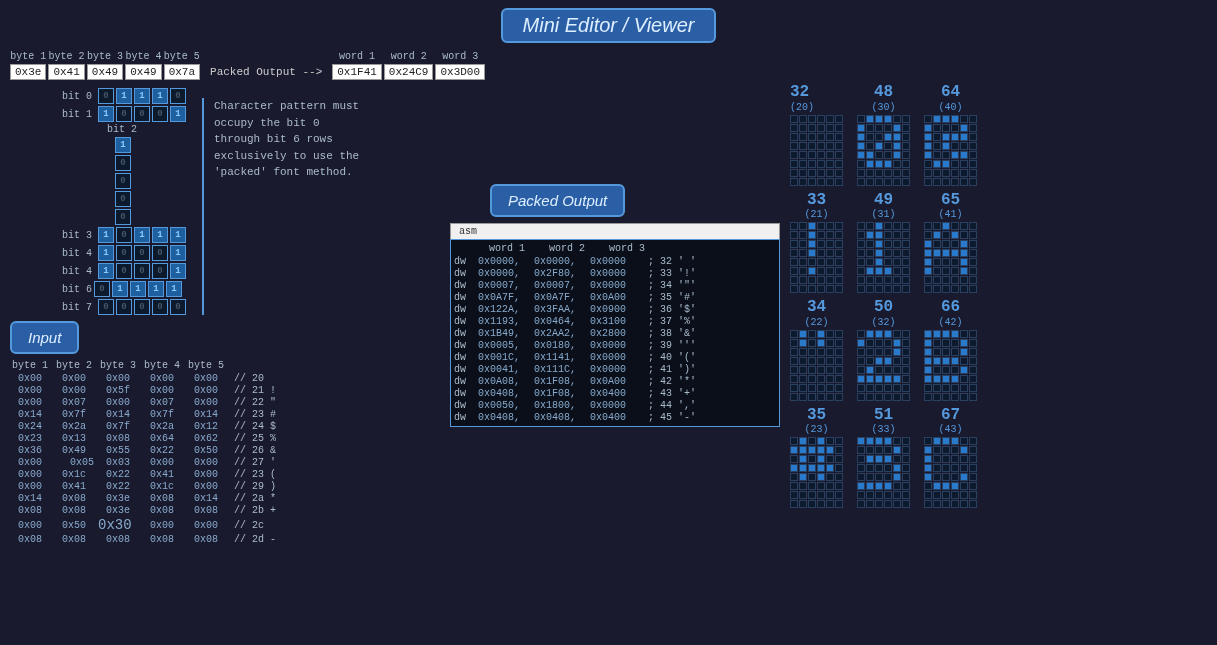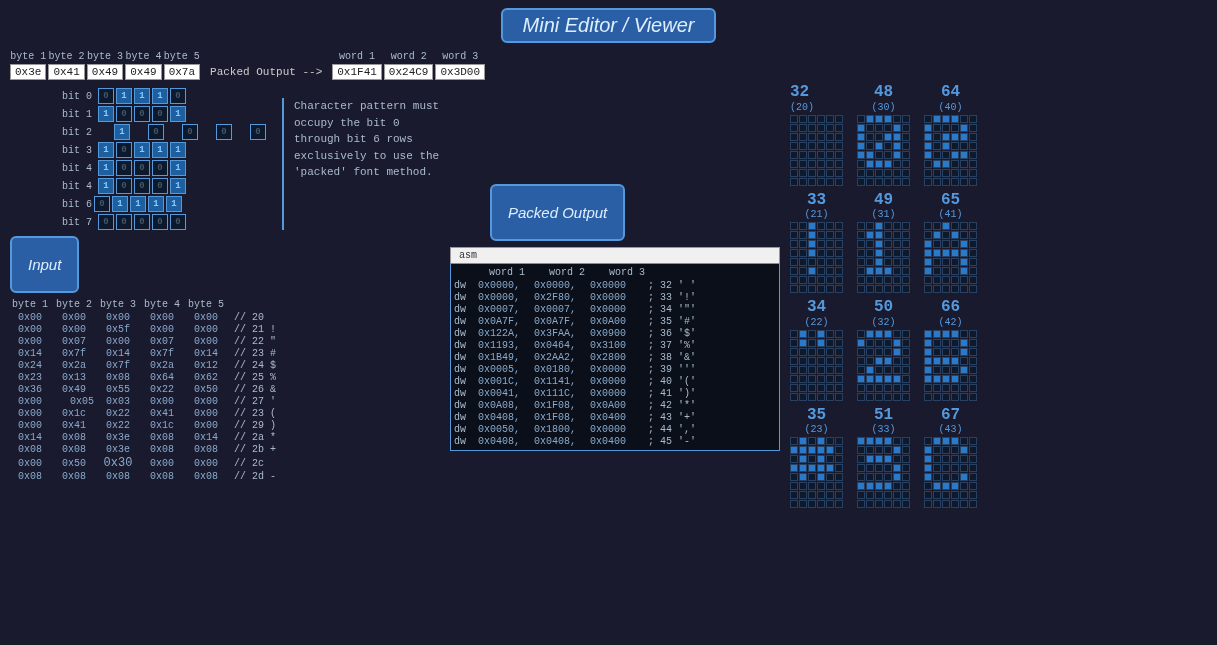"bit 2" div { flex-direction: none -> column; gap: 18px -> 2px }
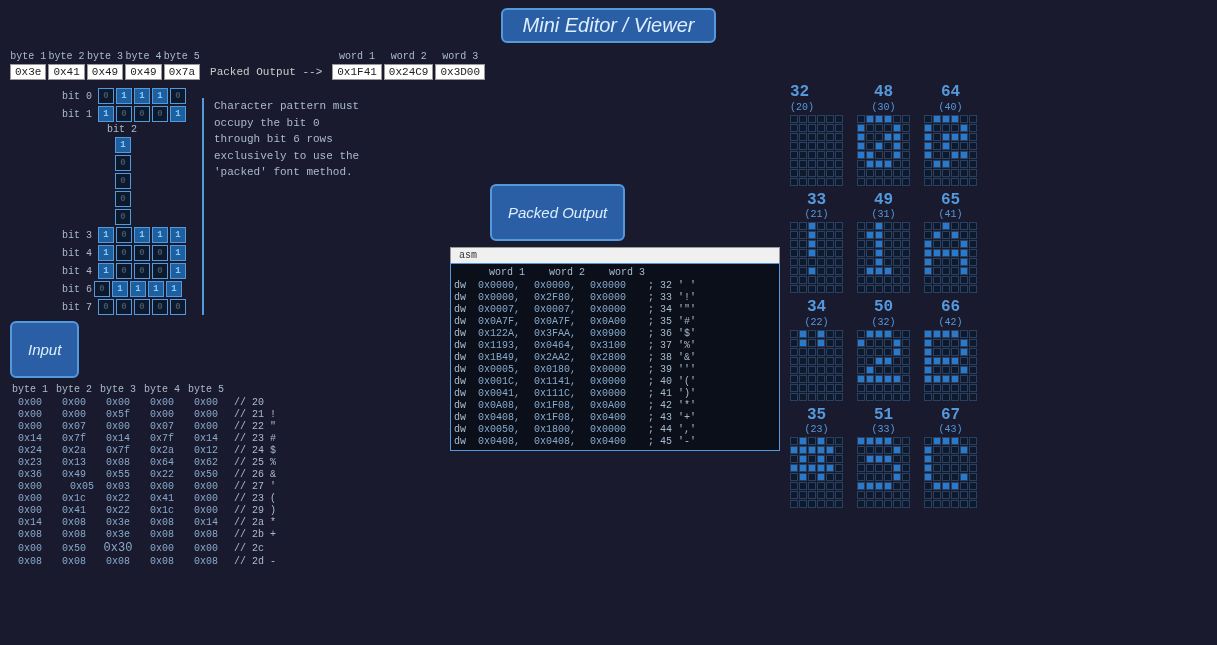"Packed Output" .section-title { padding: 18px 16px -> 6px 16px }
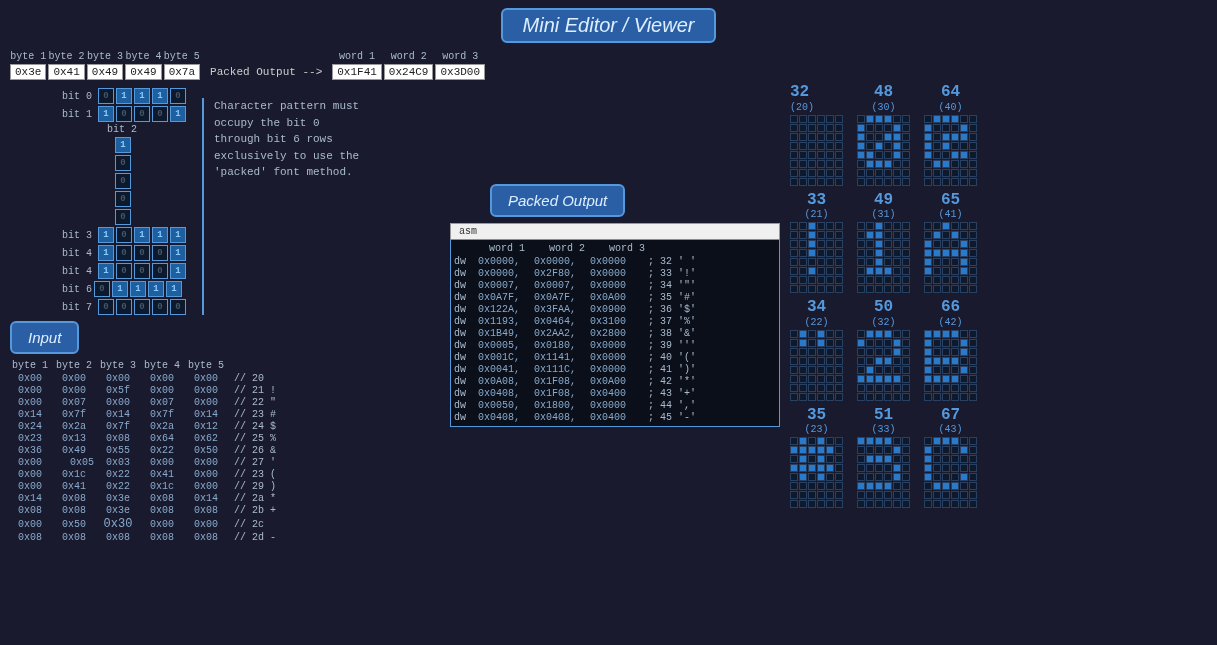"0x30" div { font-size: 12px -> 14px; text-align: center -> none }
